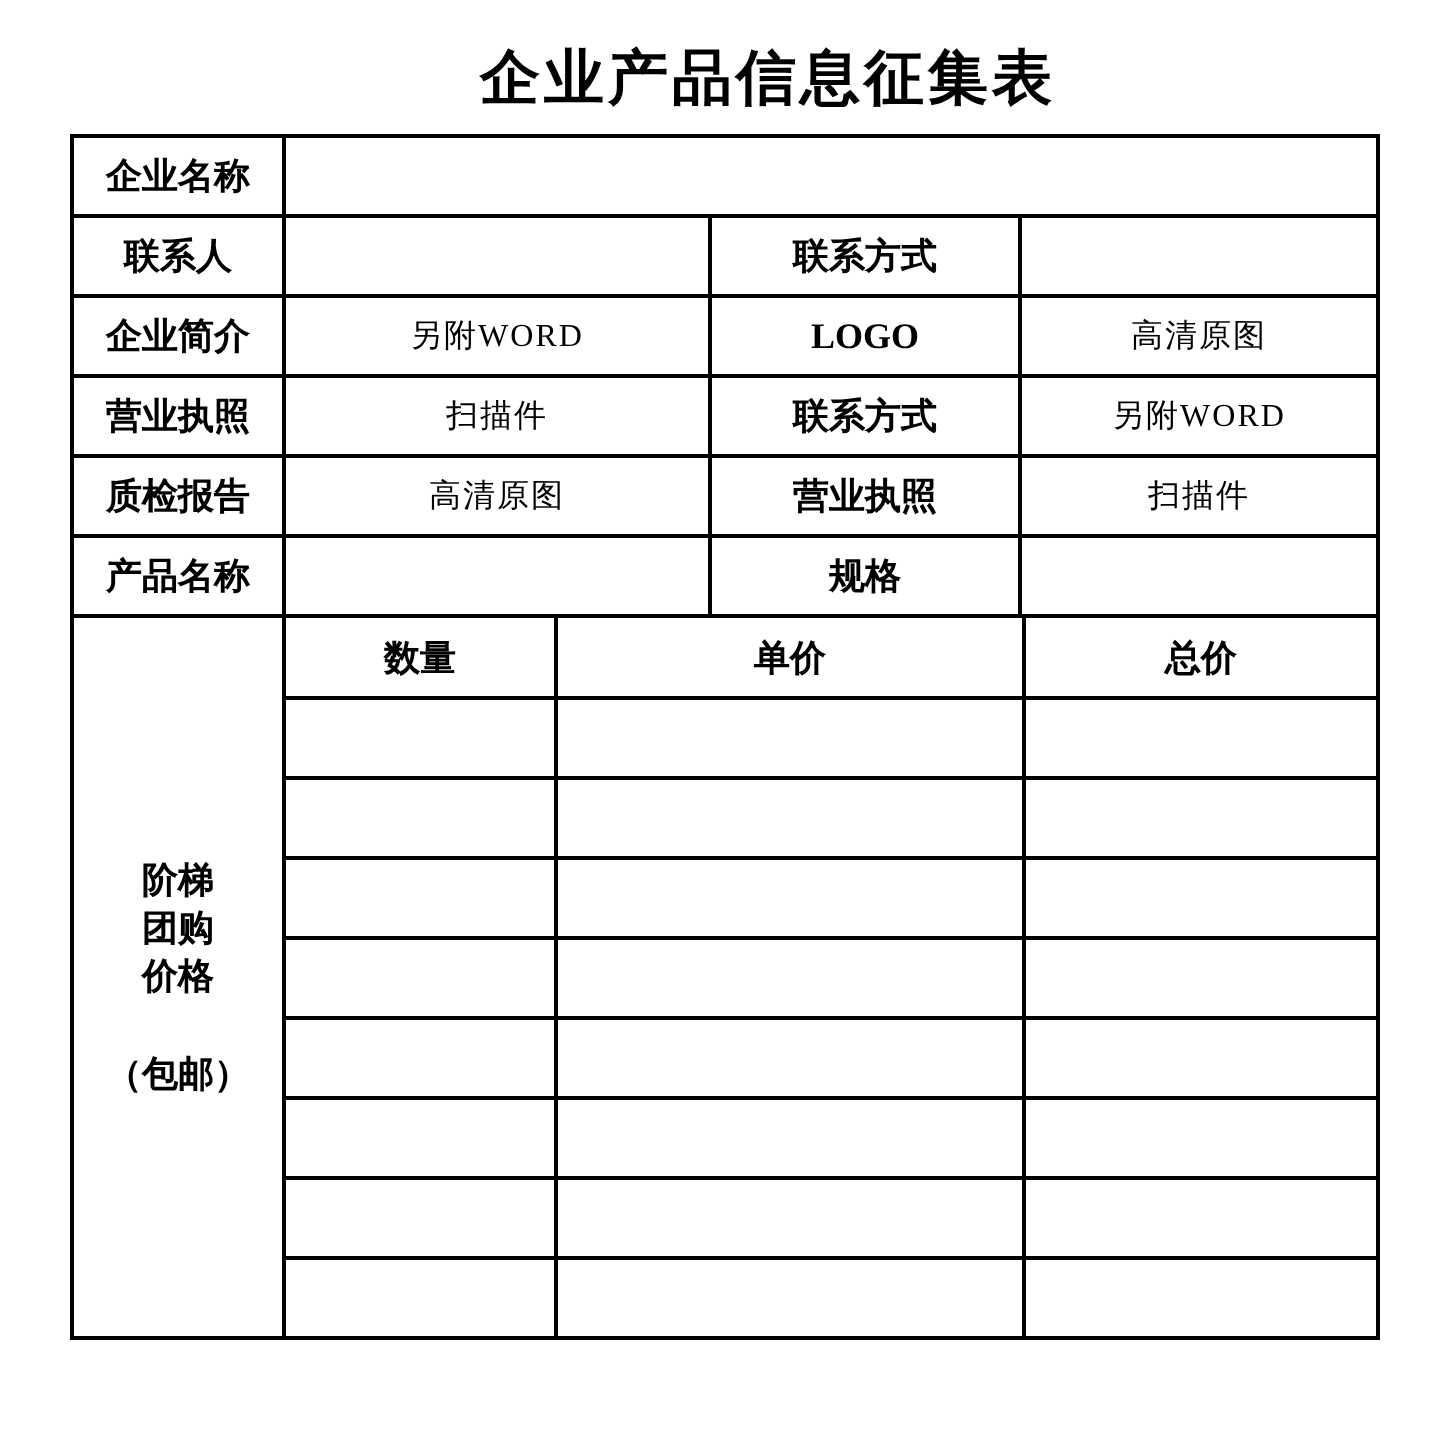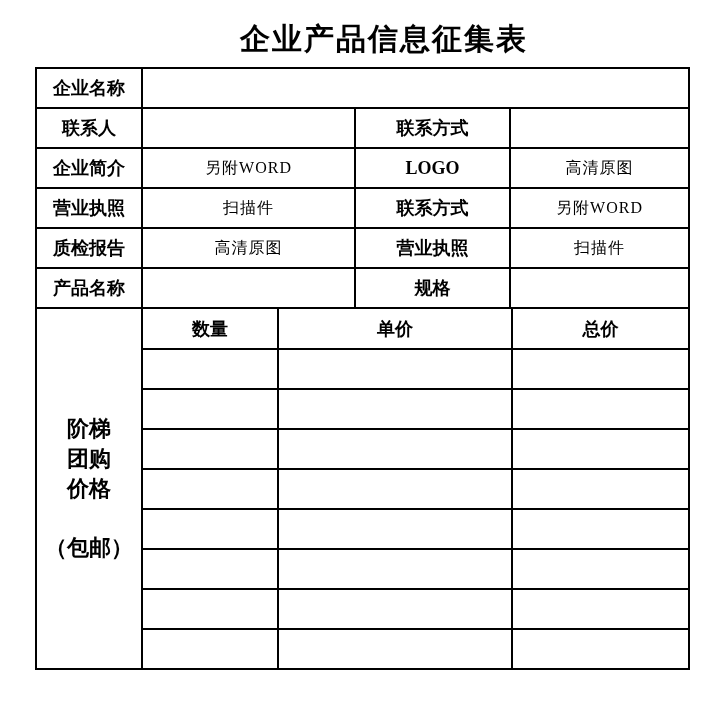"阶梯" .price-label { font-size: 22px -> 18px }
